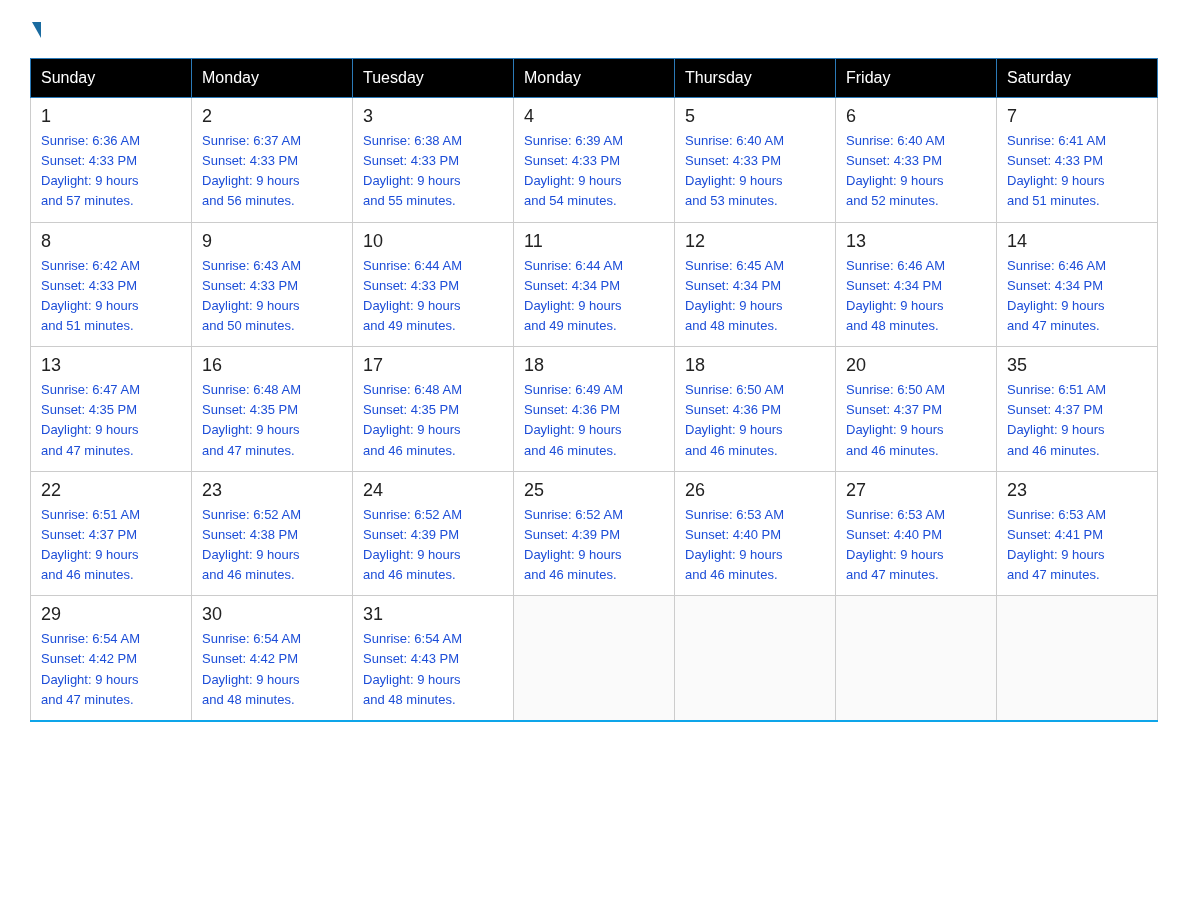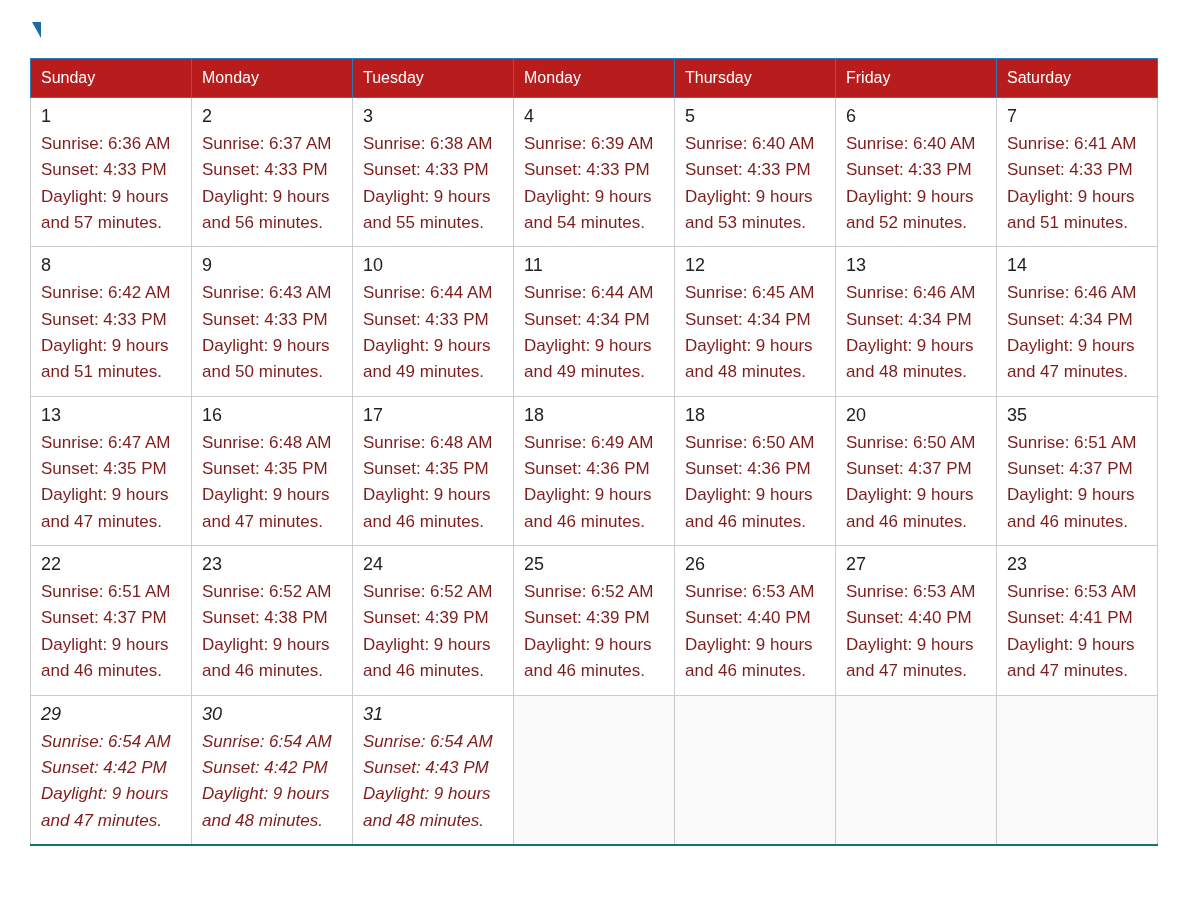"Sunday" thead tr th { background-color: #b91c1c -> #000000 }
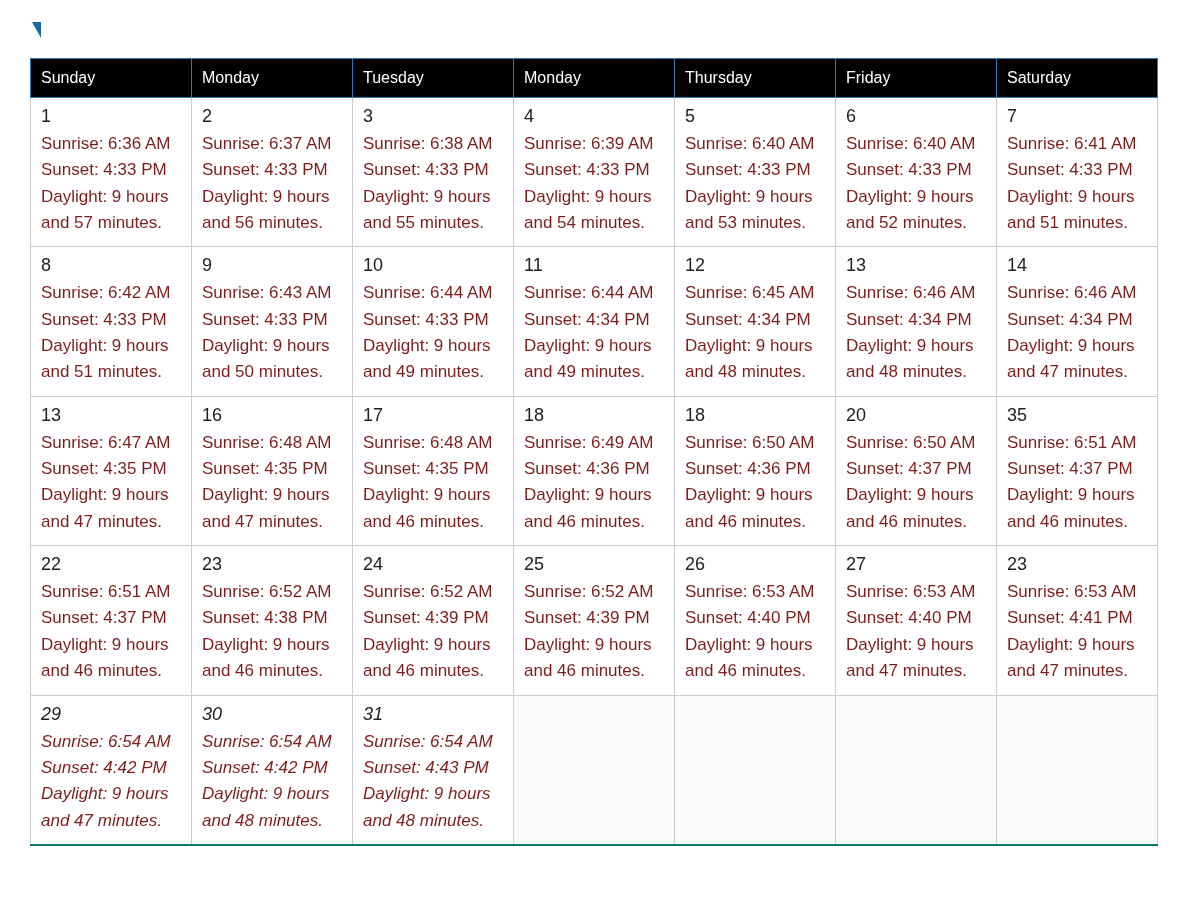"Sunrise: 6:36 AM" .day-info { color: #7f1d1d -> #1d4ed8; font-size: 17px -> 13px }
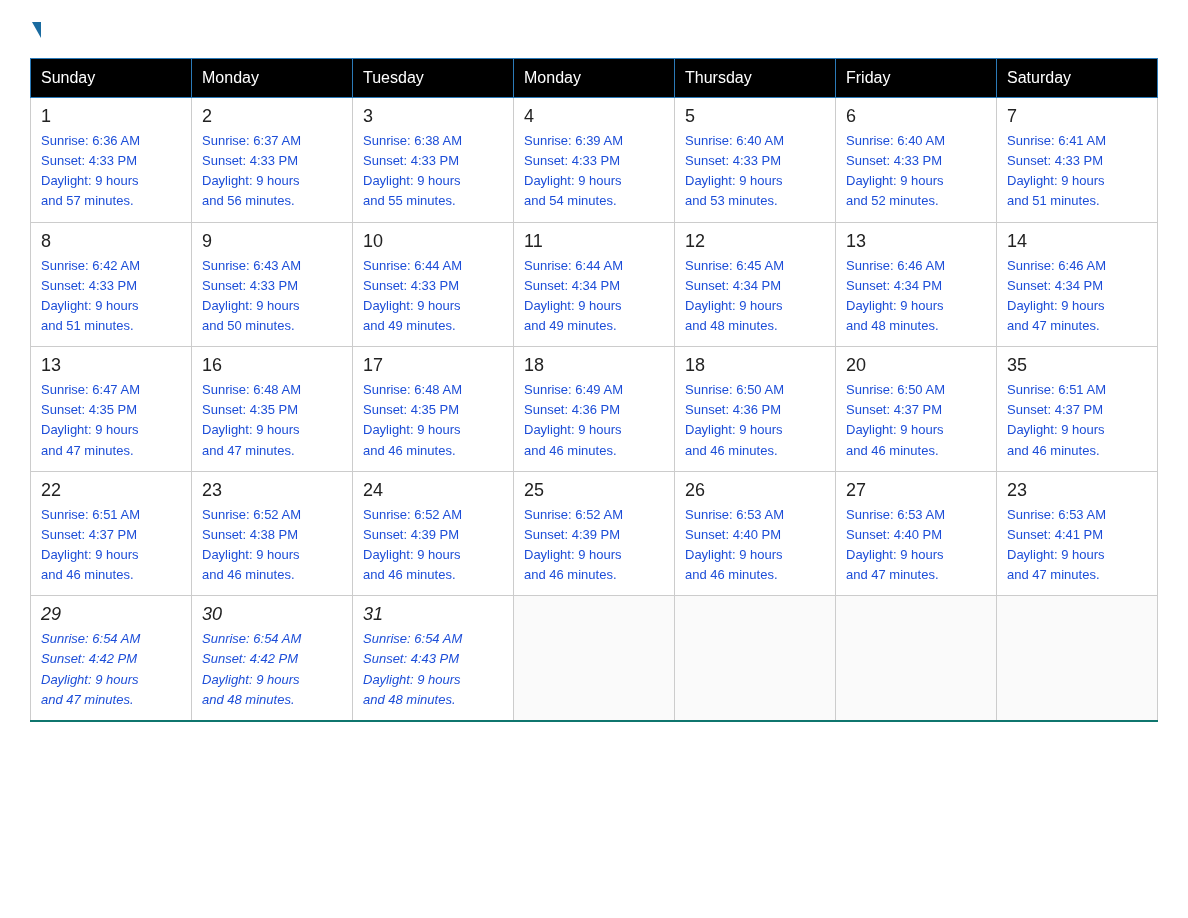"29" tbody tr:last-child td { border-bottom: 2px solid #0f766e -> 2px solid #0ea5e9; font-style: italic -> none }
